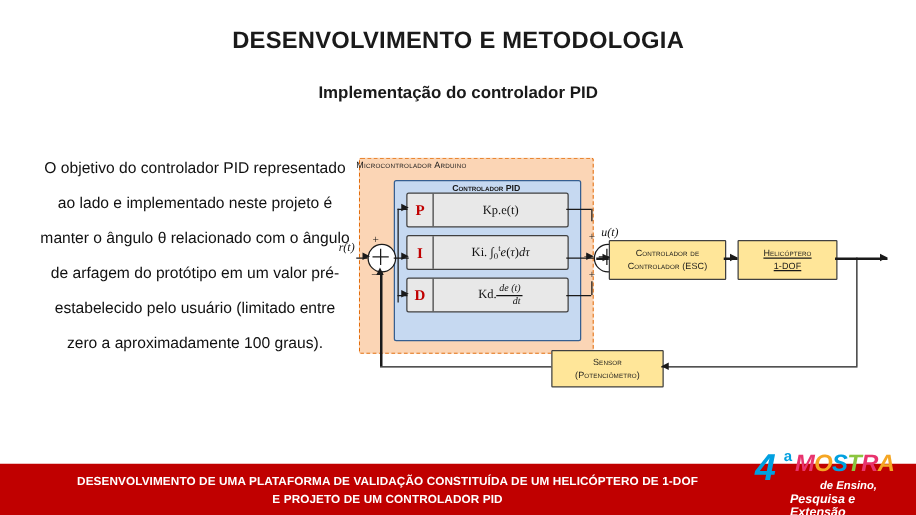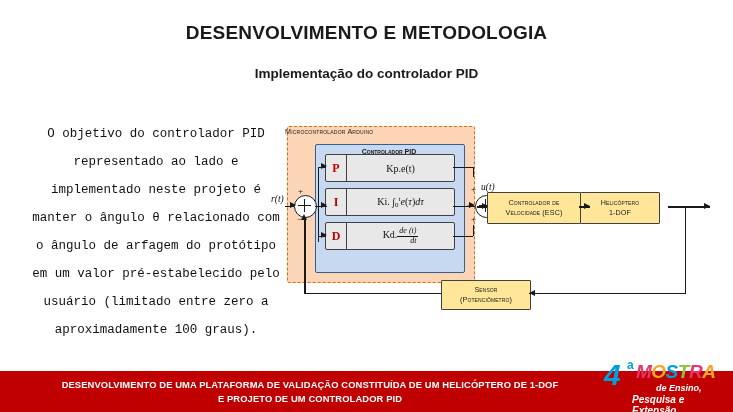"O objetivo do controlador PID" .paragraph { font-family: Liberation Mono, monospace -> none }
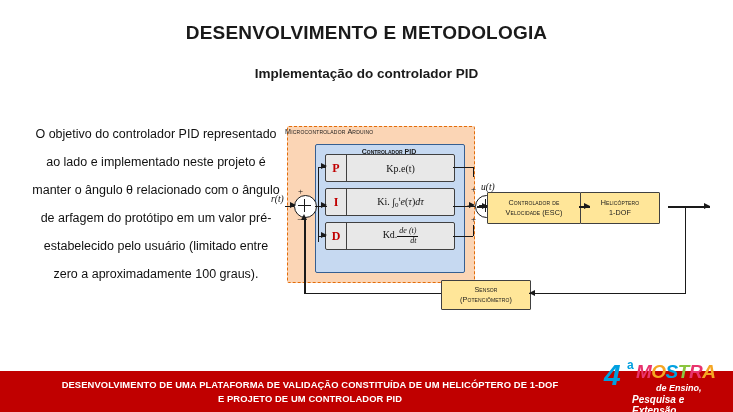"Helicóptero" .box-heli { left: 295px -> 305px; text-decoration: none -> underline }
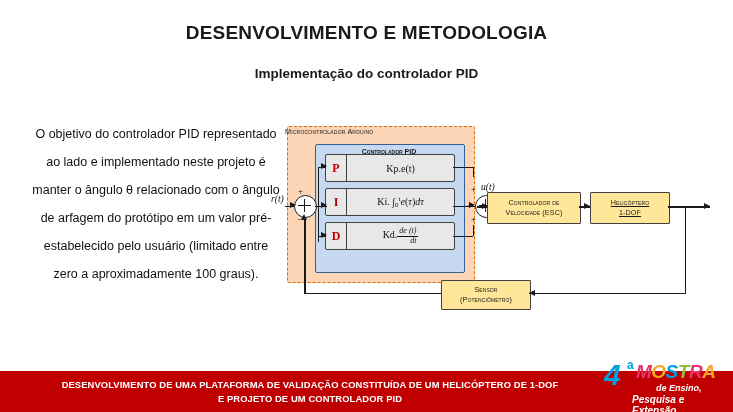"Velocidade (ESC)" span { text: Velocidade -> Controlador }
